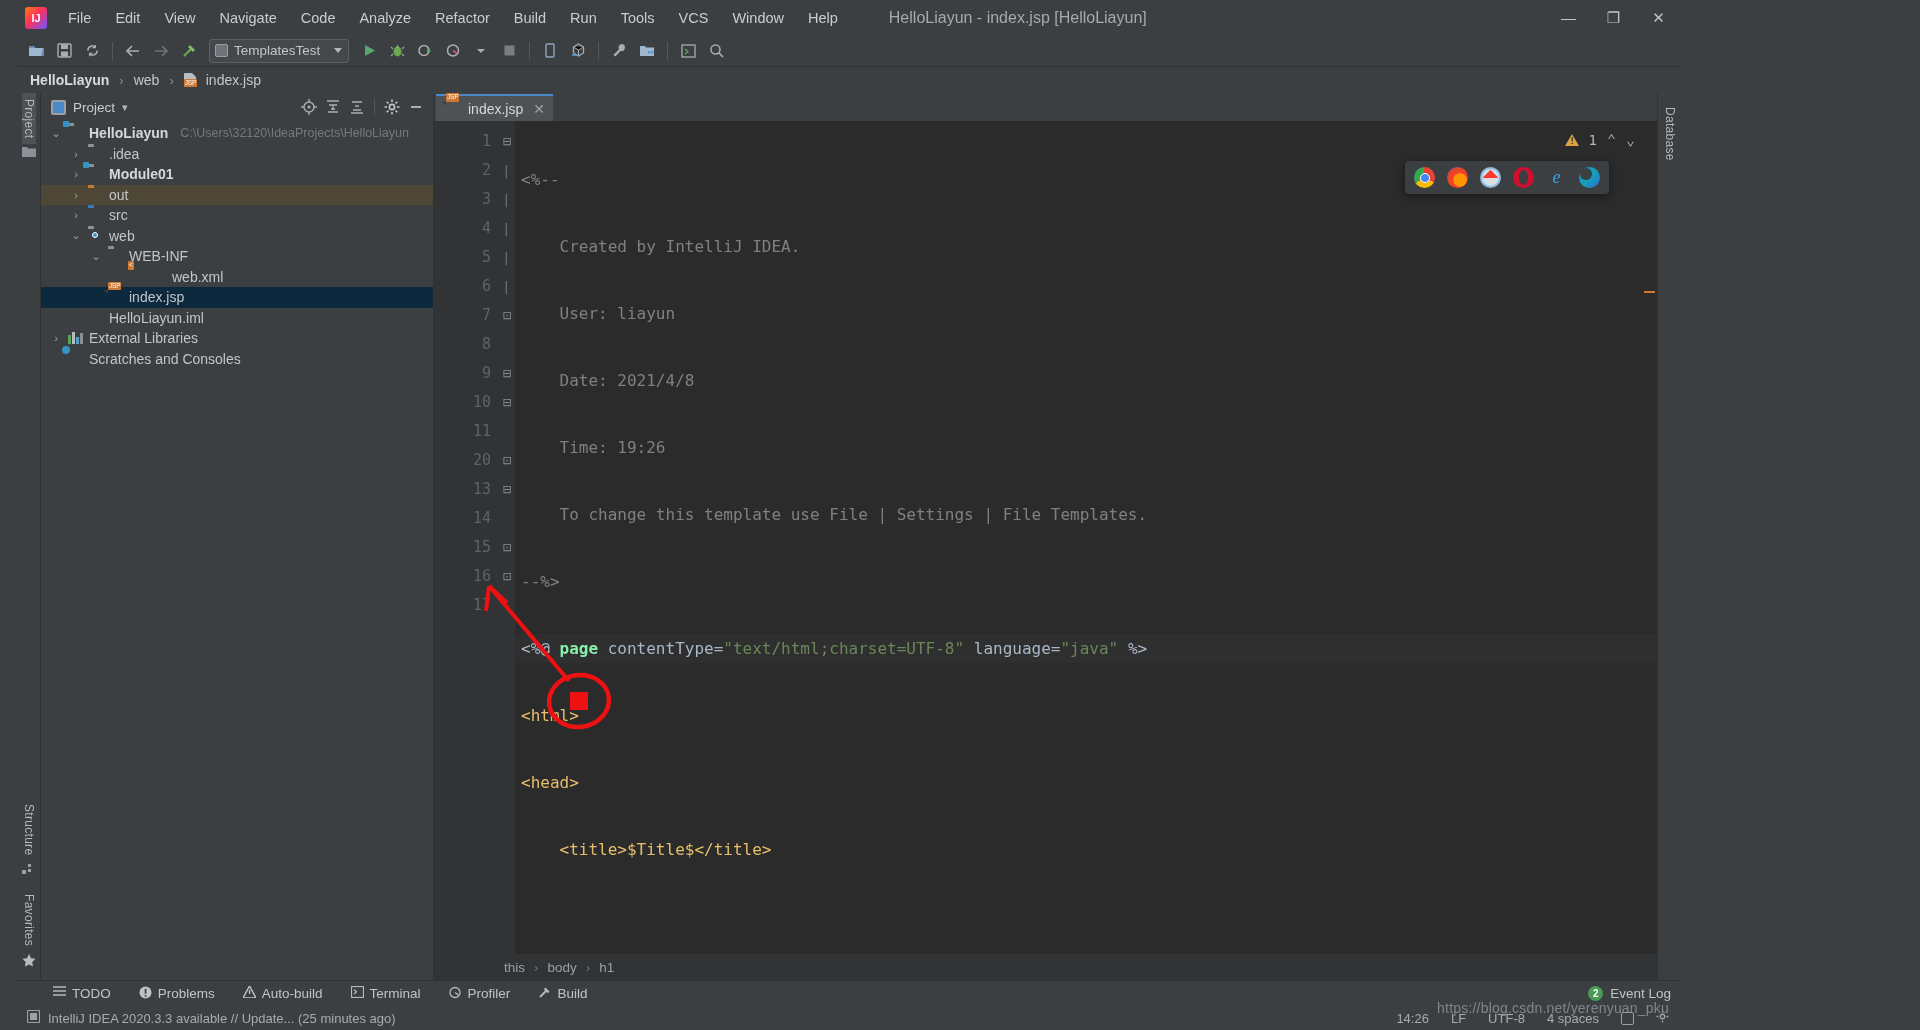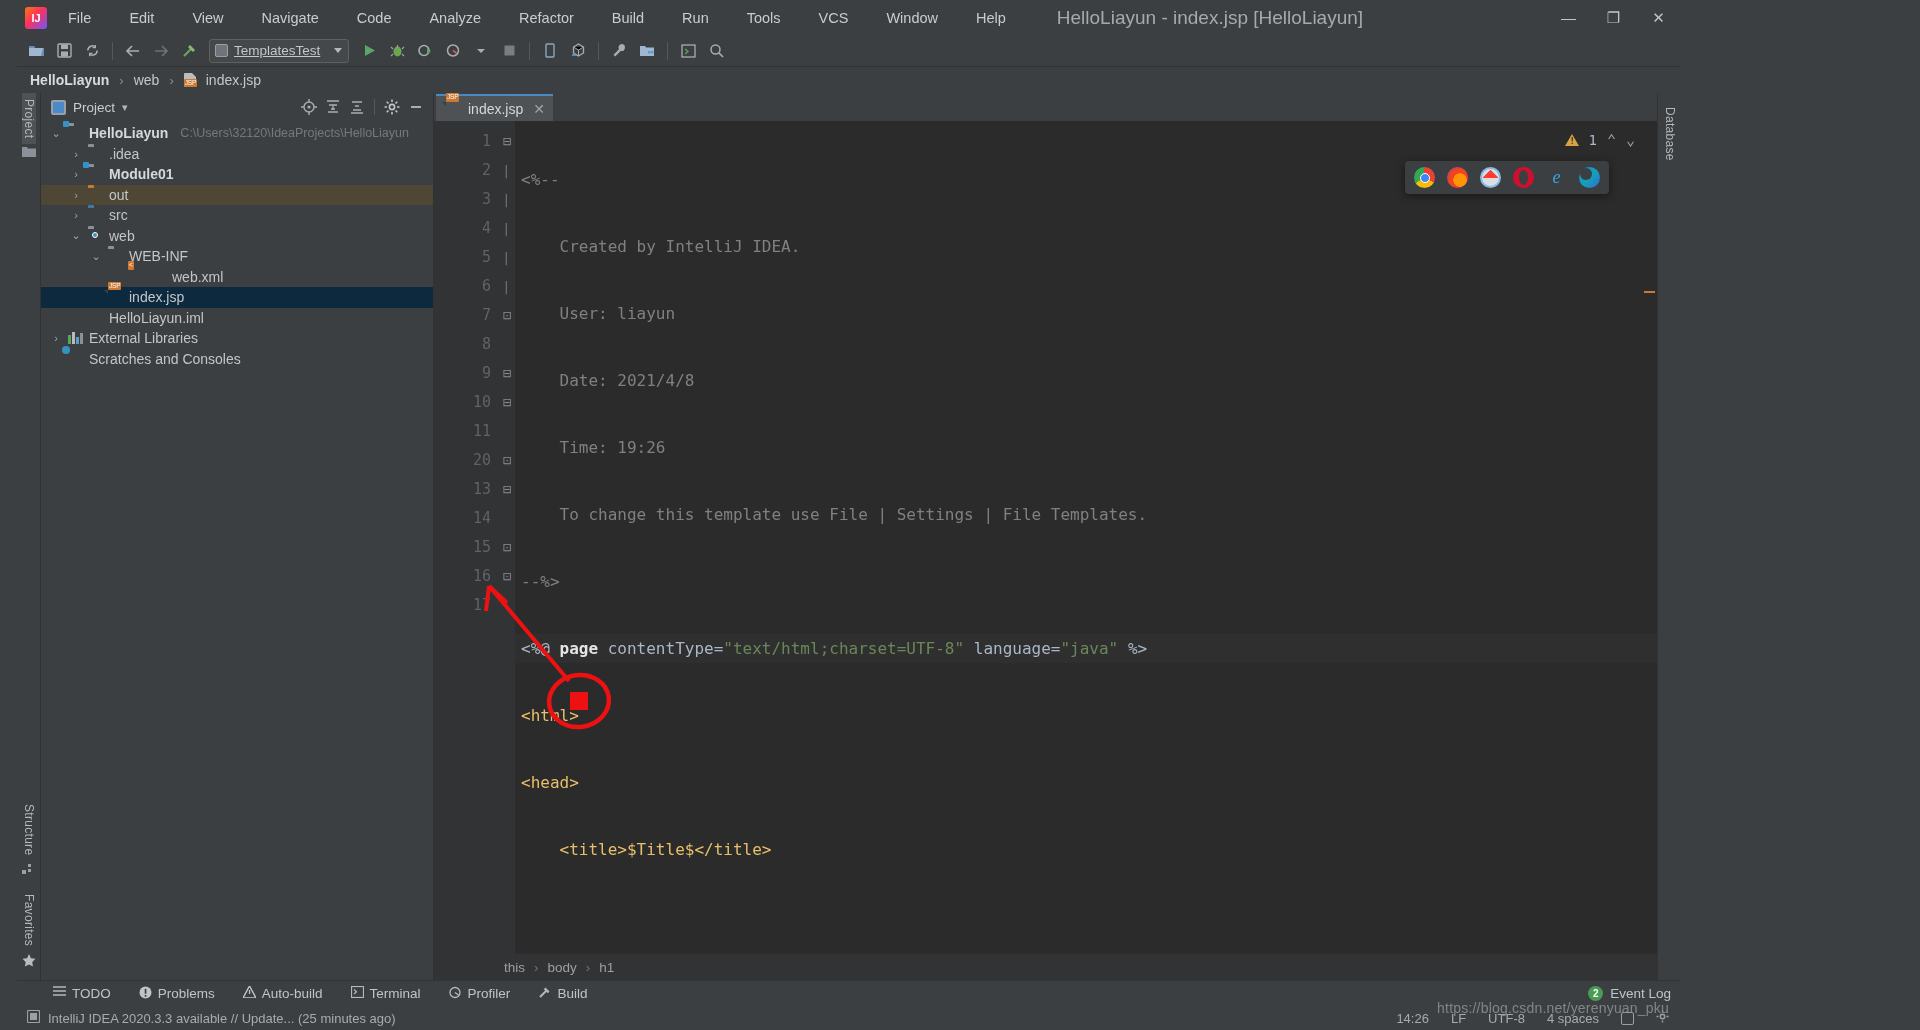"File" .menubar { gap: 16px -> 2px }
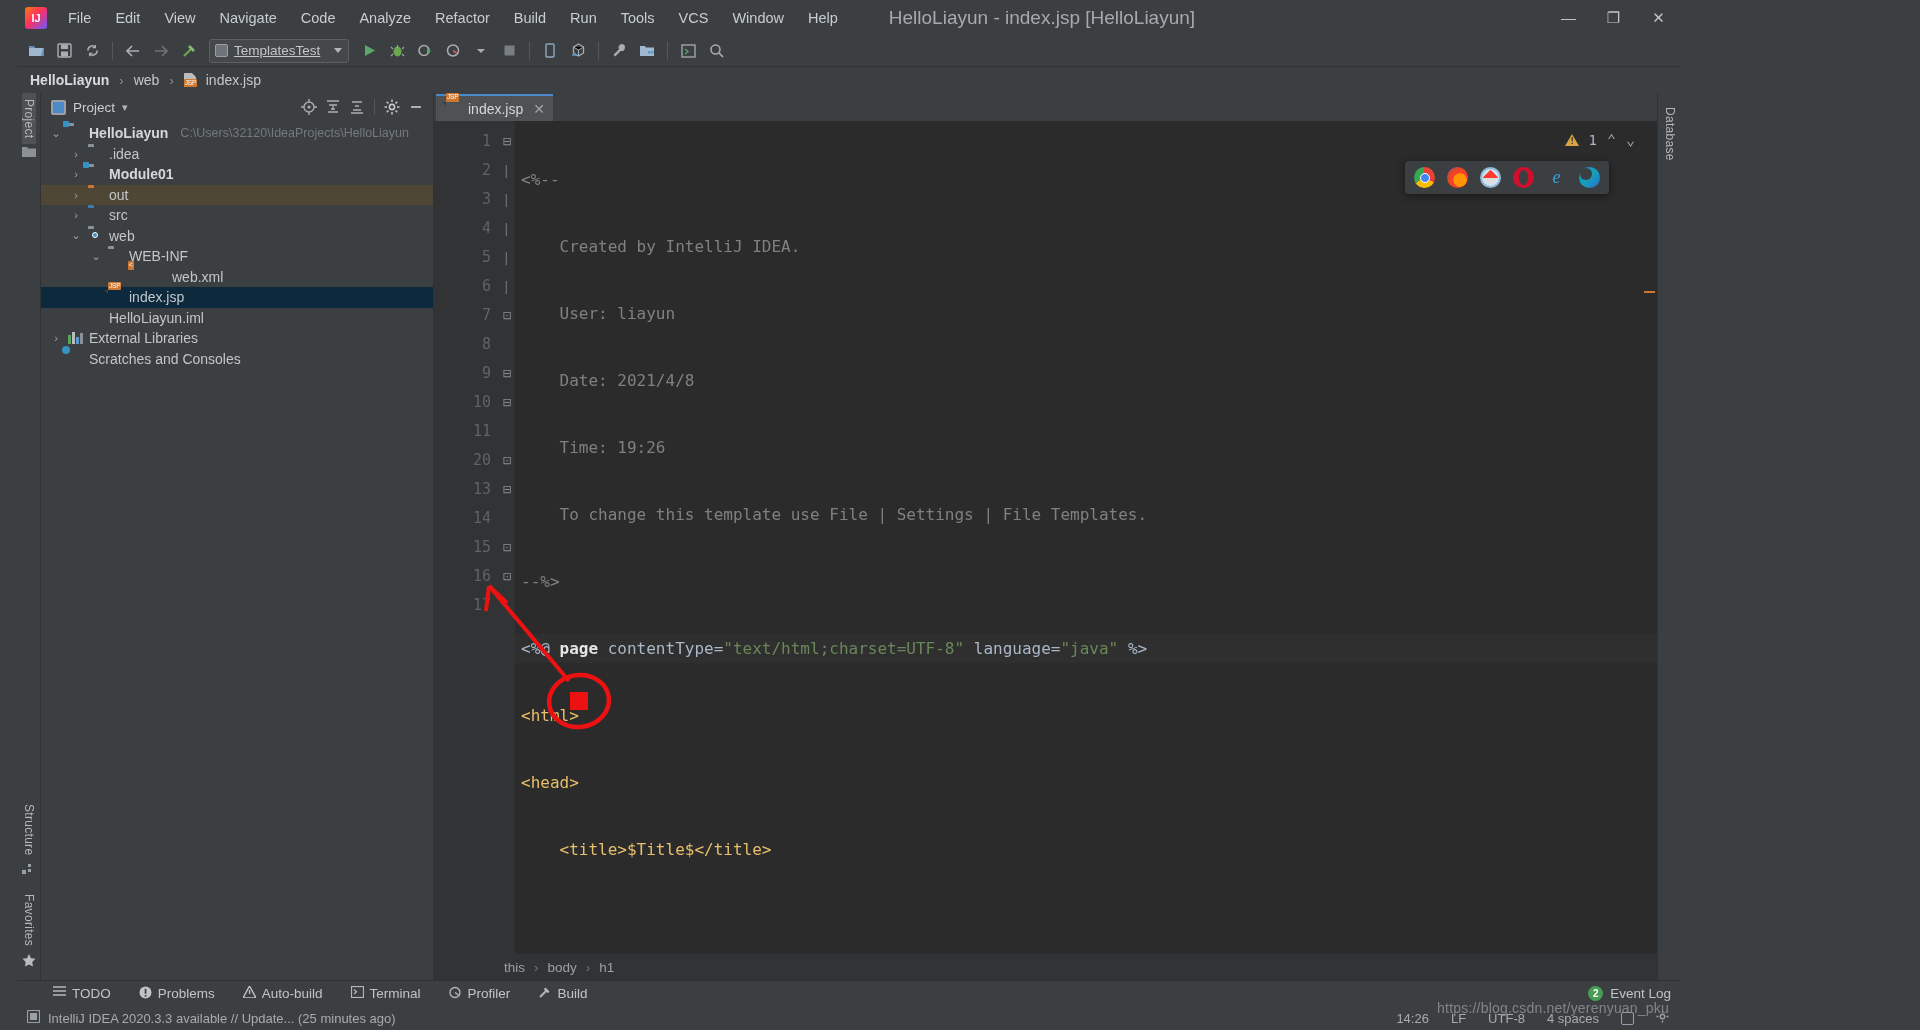"HelloLiayun - index.jsp [HelloLiayun]" .win-title { font-size: 19px -> 16px }
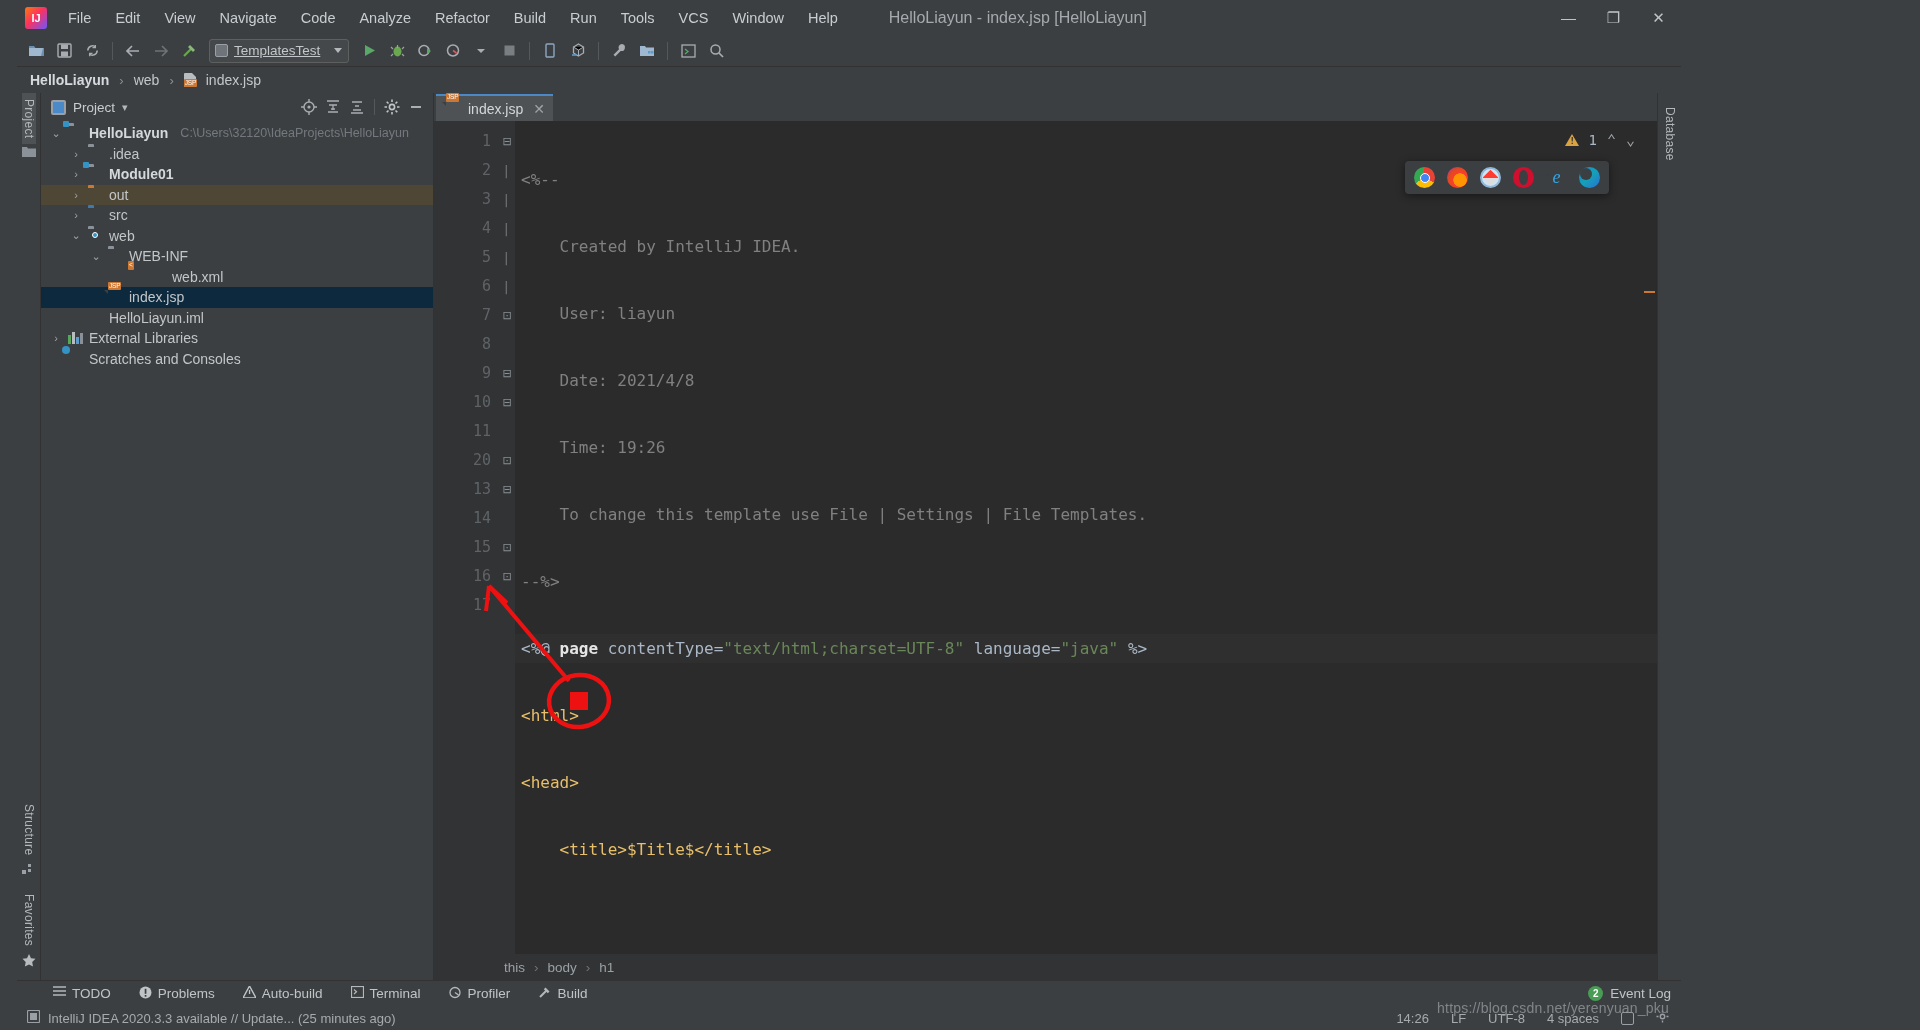"TemplatesTest" .run-config { text-decoration: underline -> none }
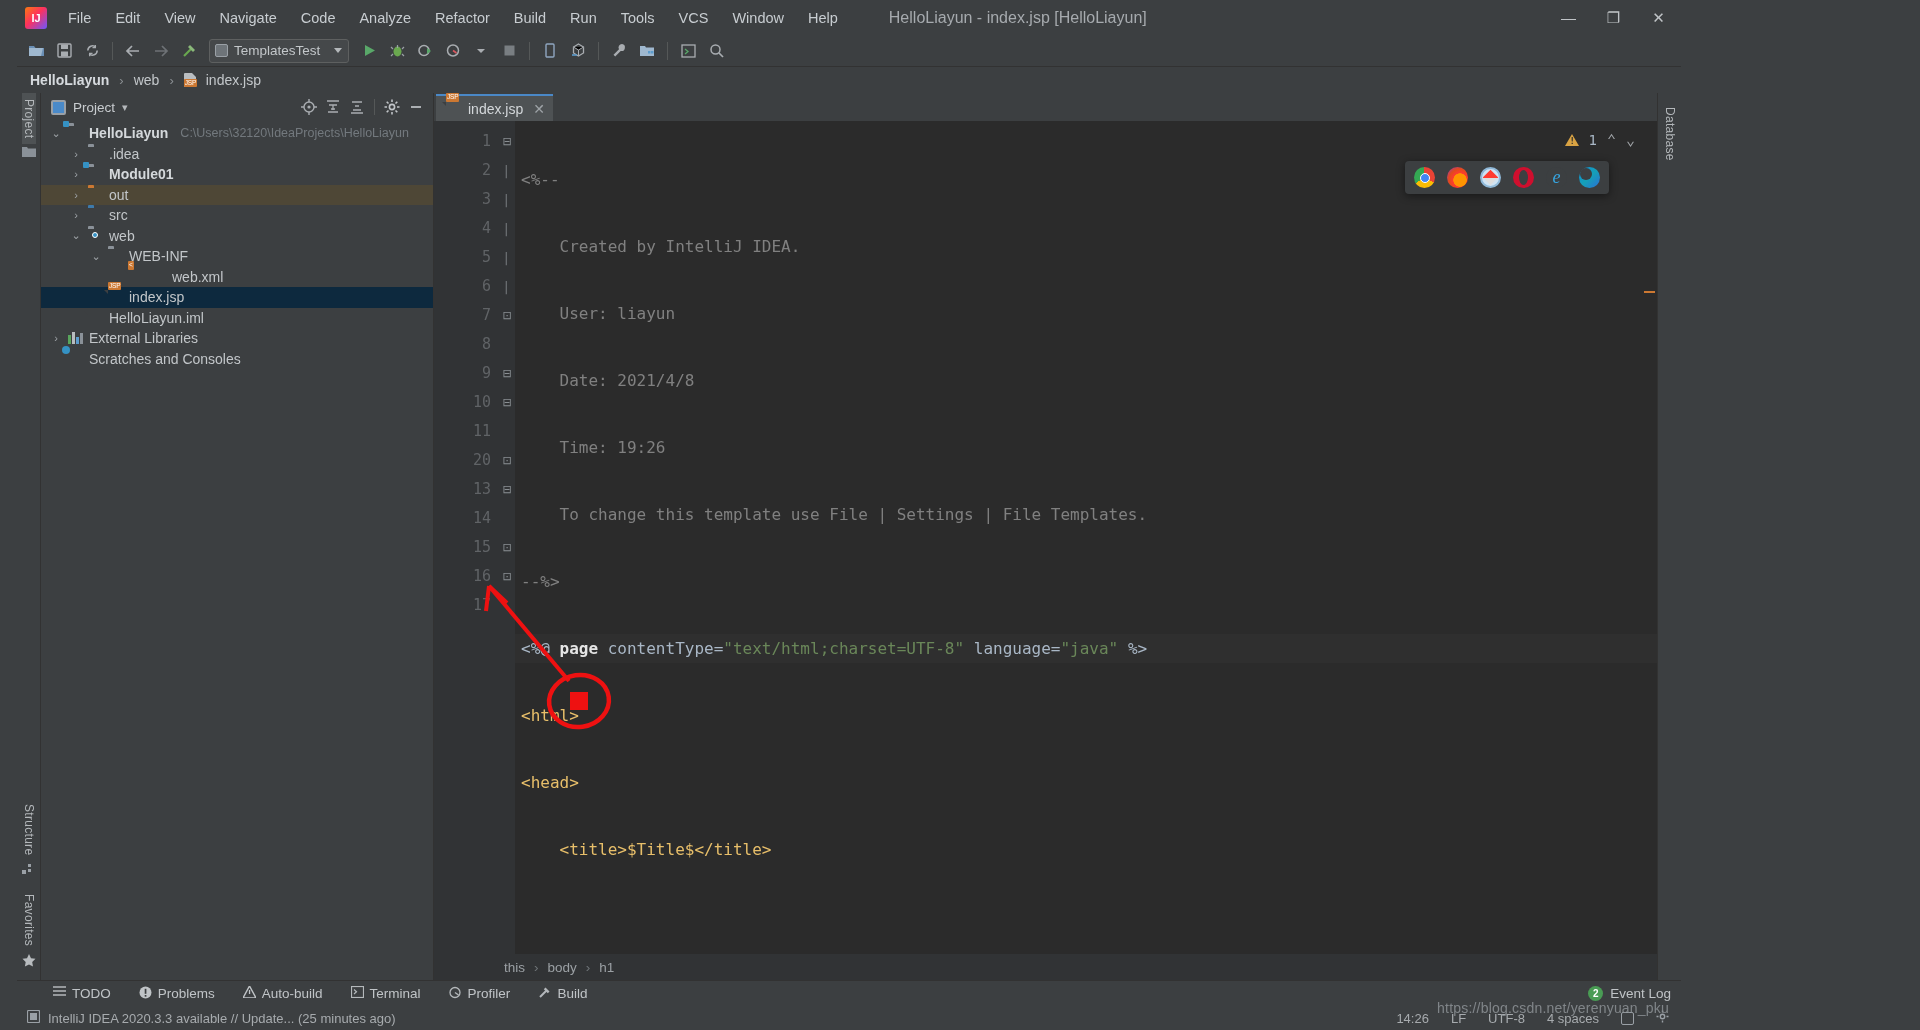"page" .c-kw { color: #e5e5e5 -> #86efac }
